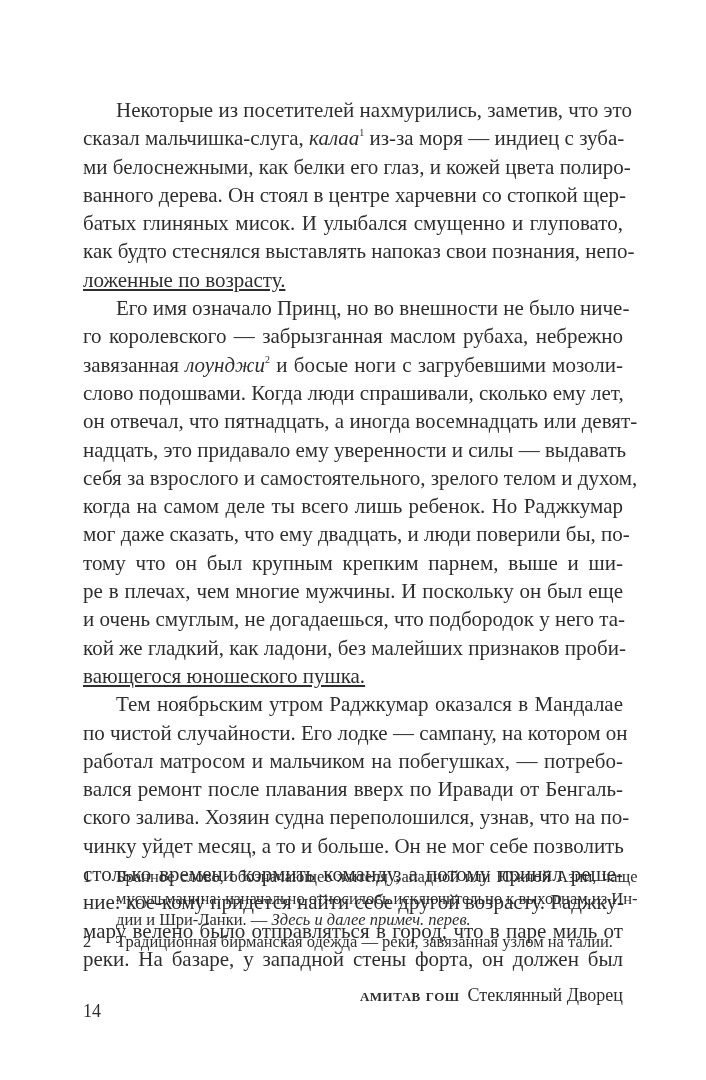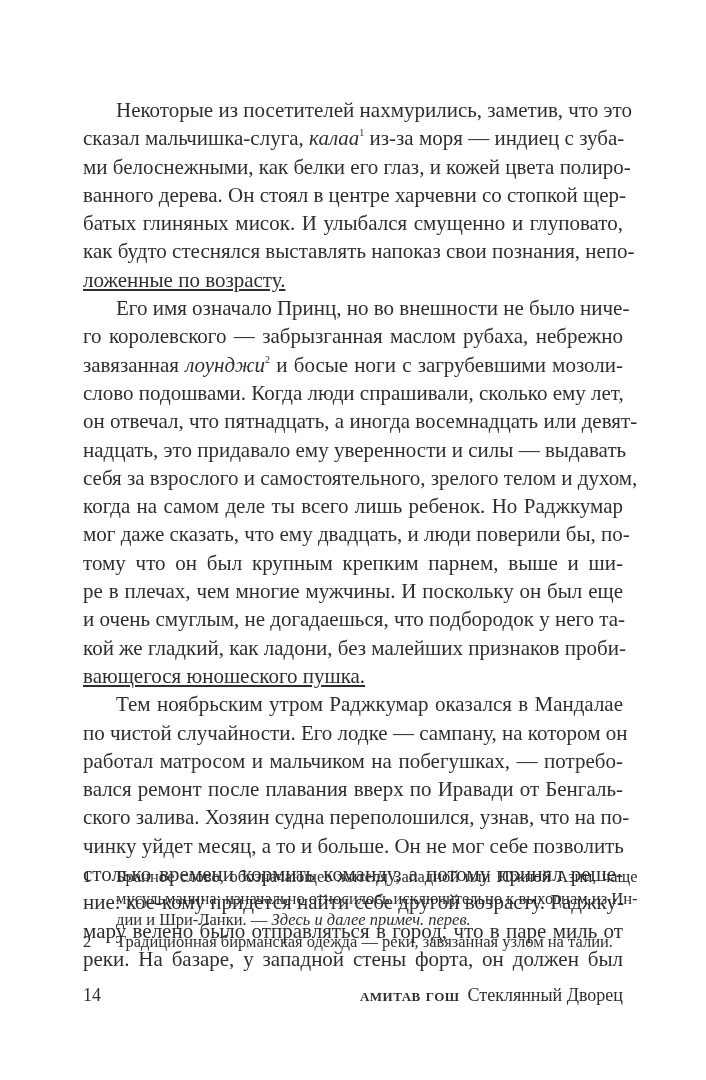"14" .page-number { top: 0 -> 16px }
